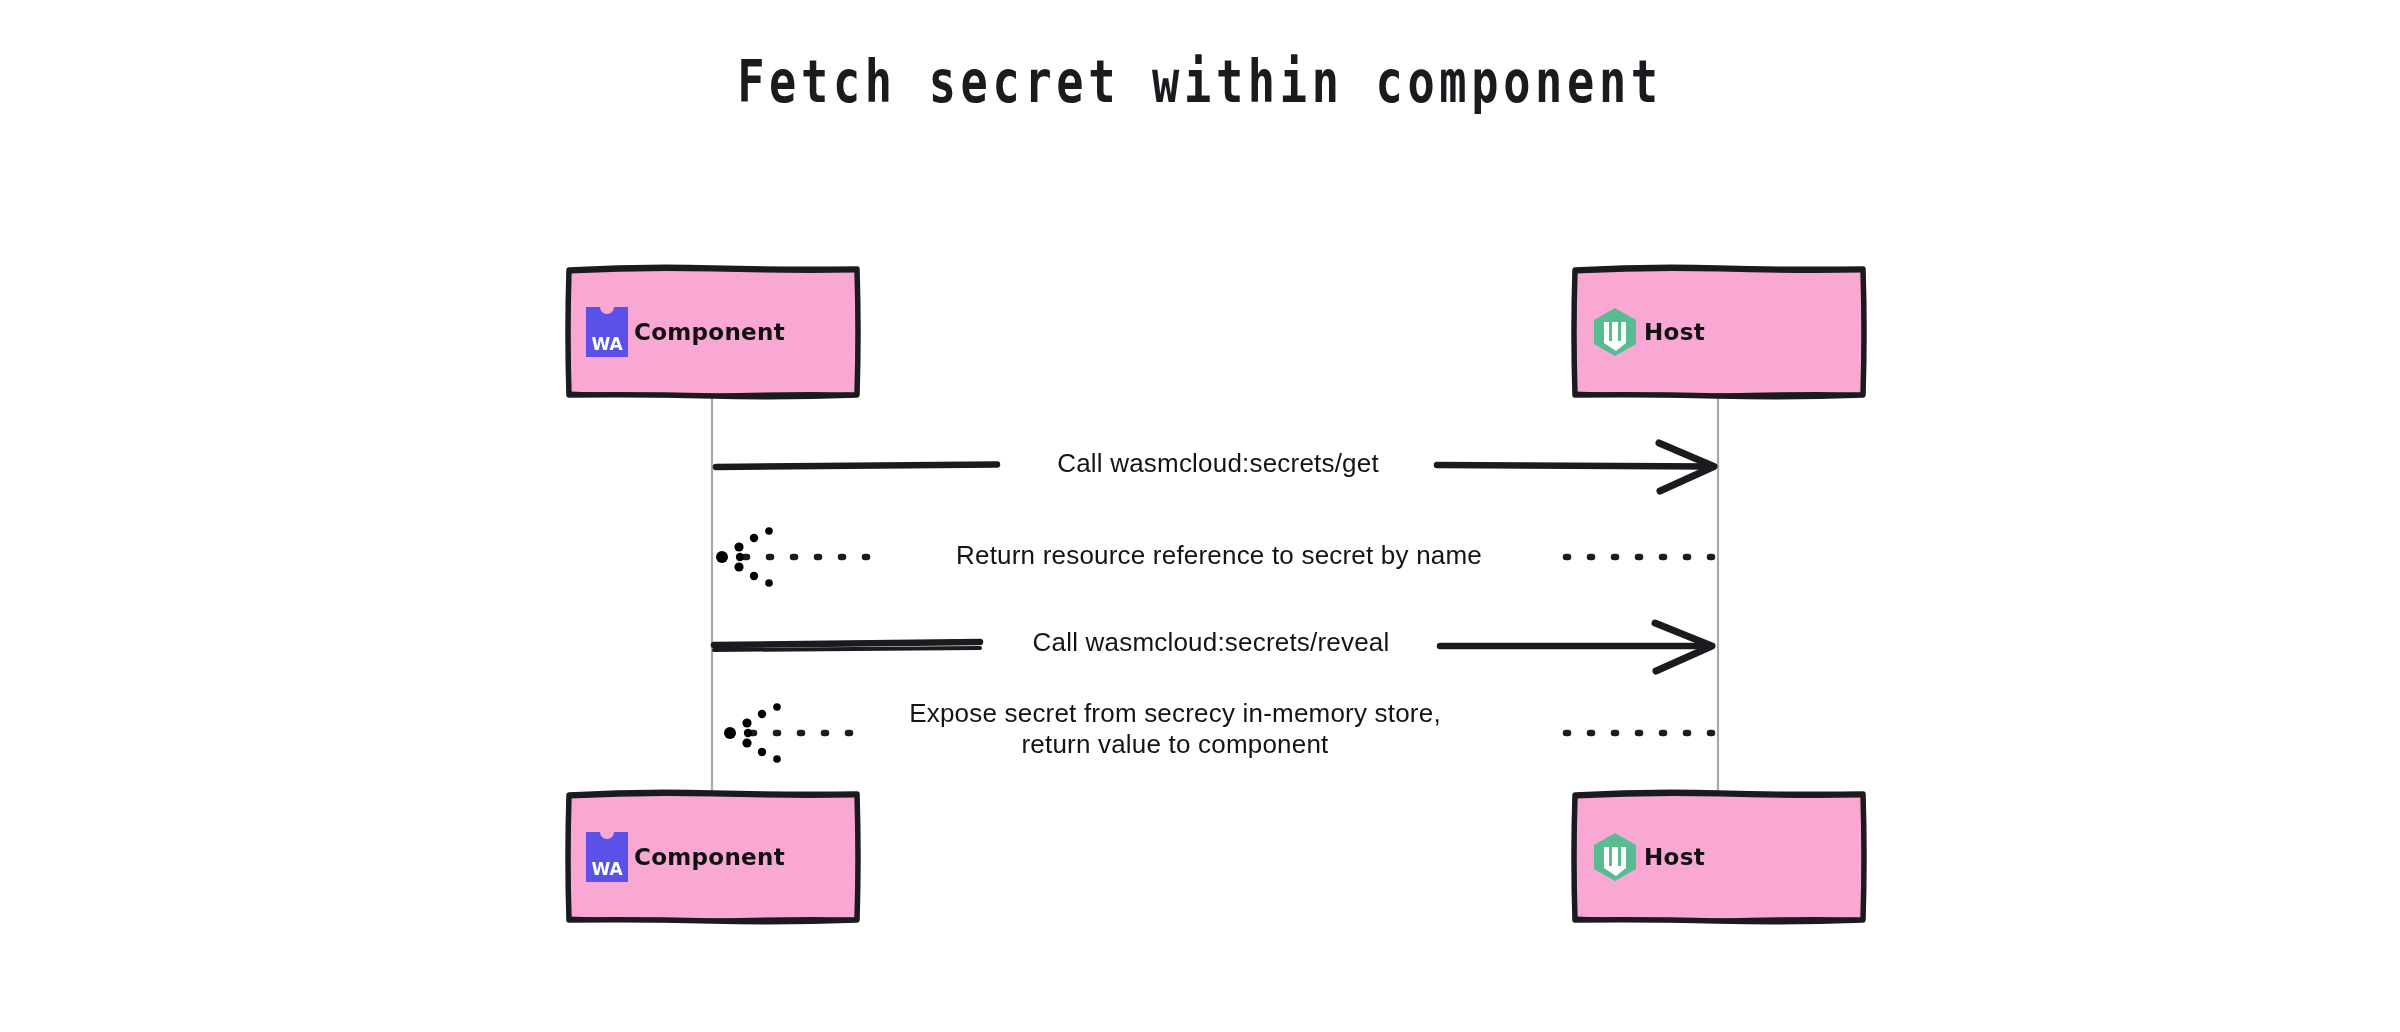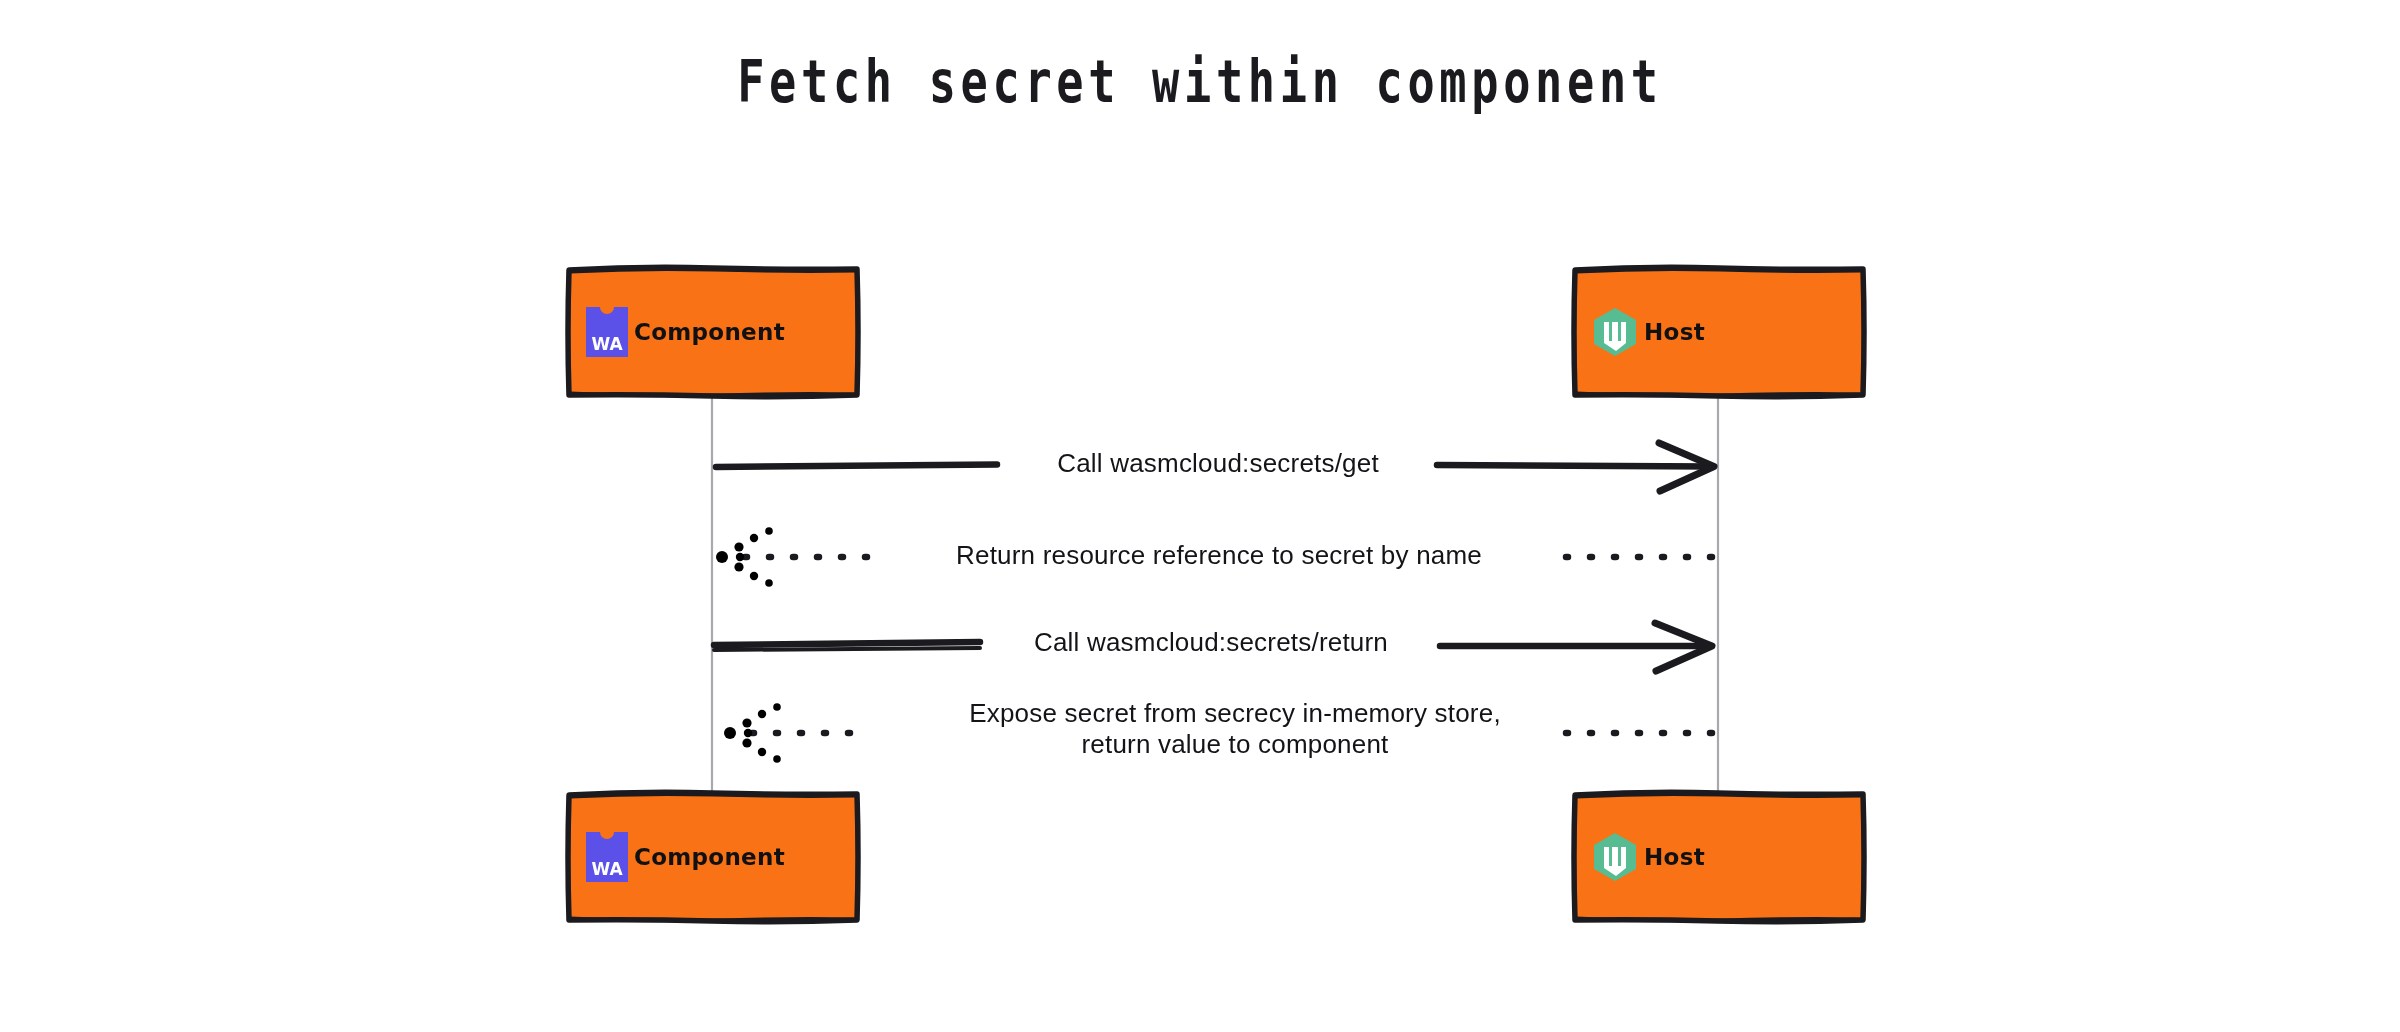"WA" .participant { background: #f97316 -> #f9a8d4 }
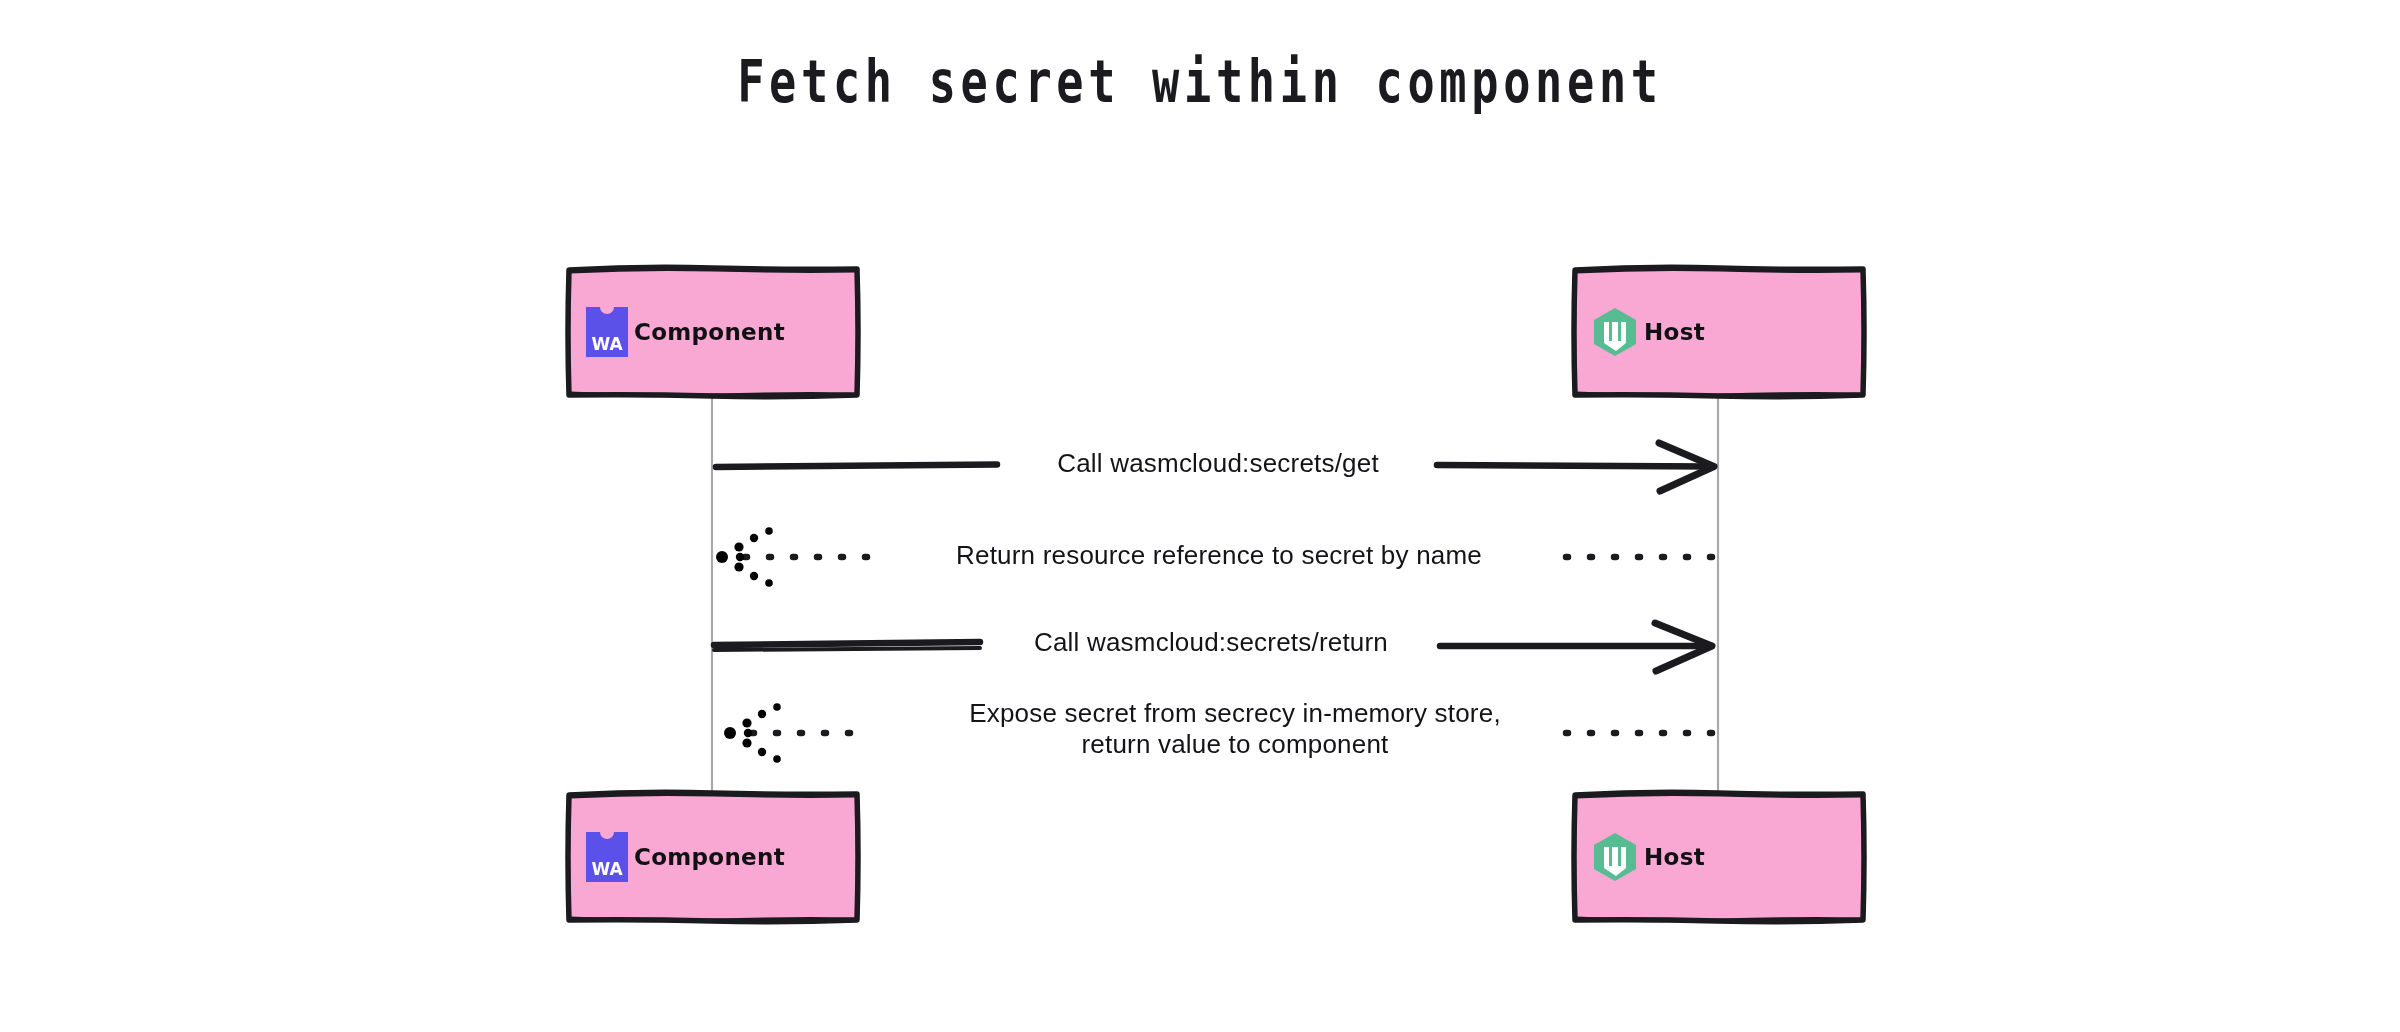"Call wasmcloud:secrets/return" div.message-label { text: wasmcloud:secrets/return -> wasmcloud:secrets/reveal }
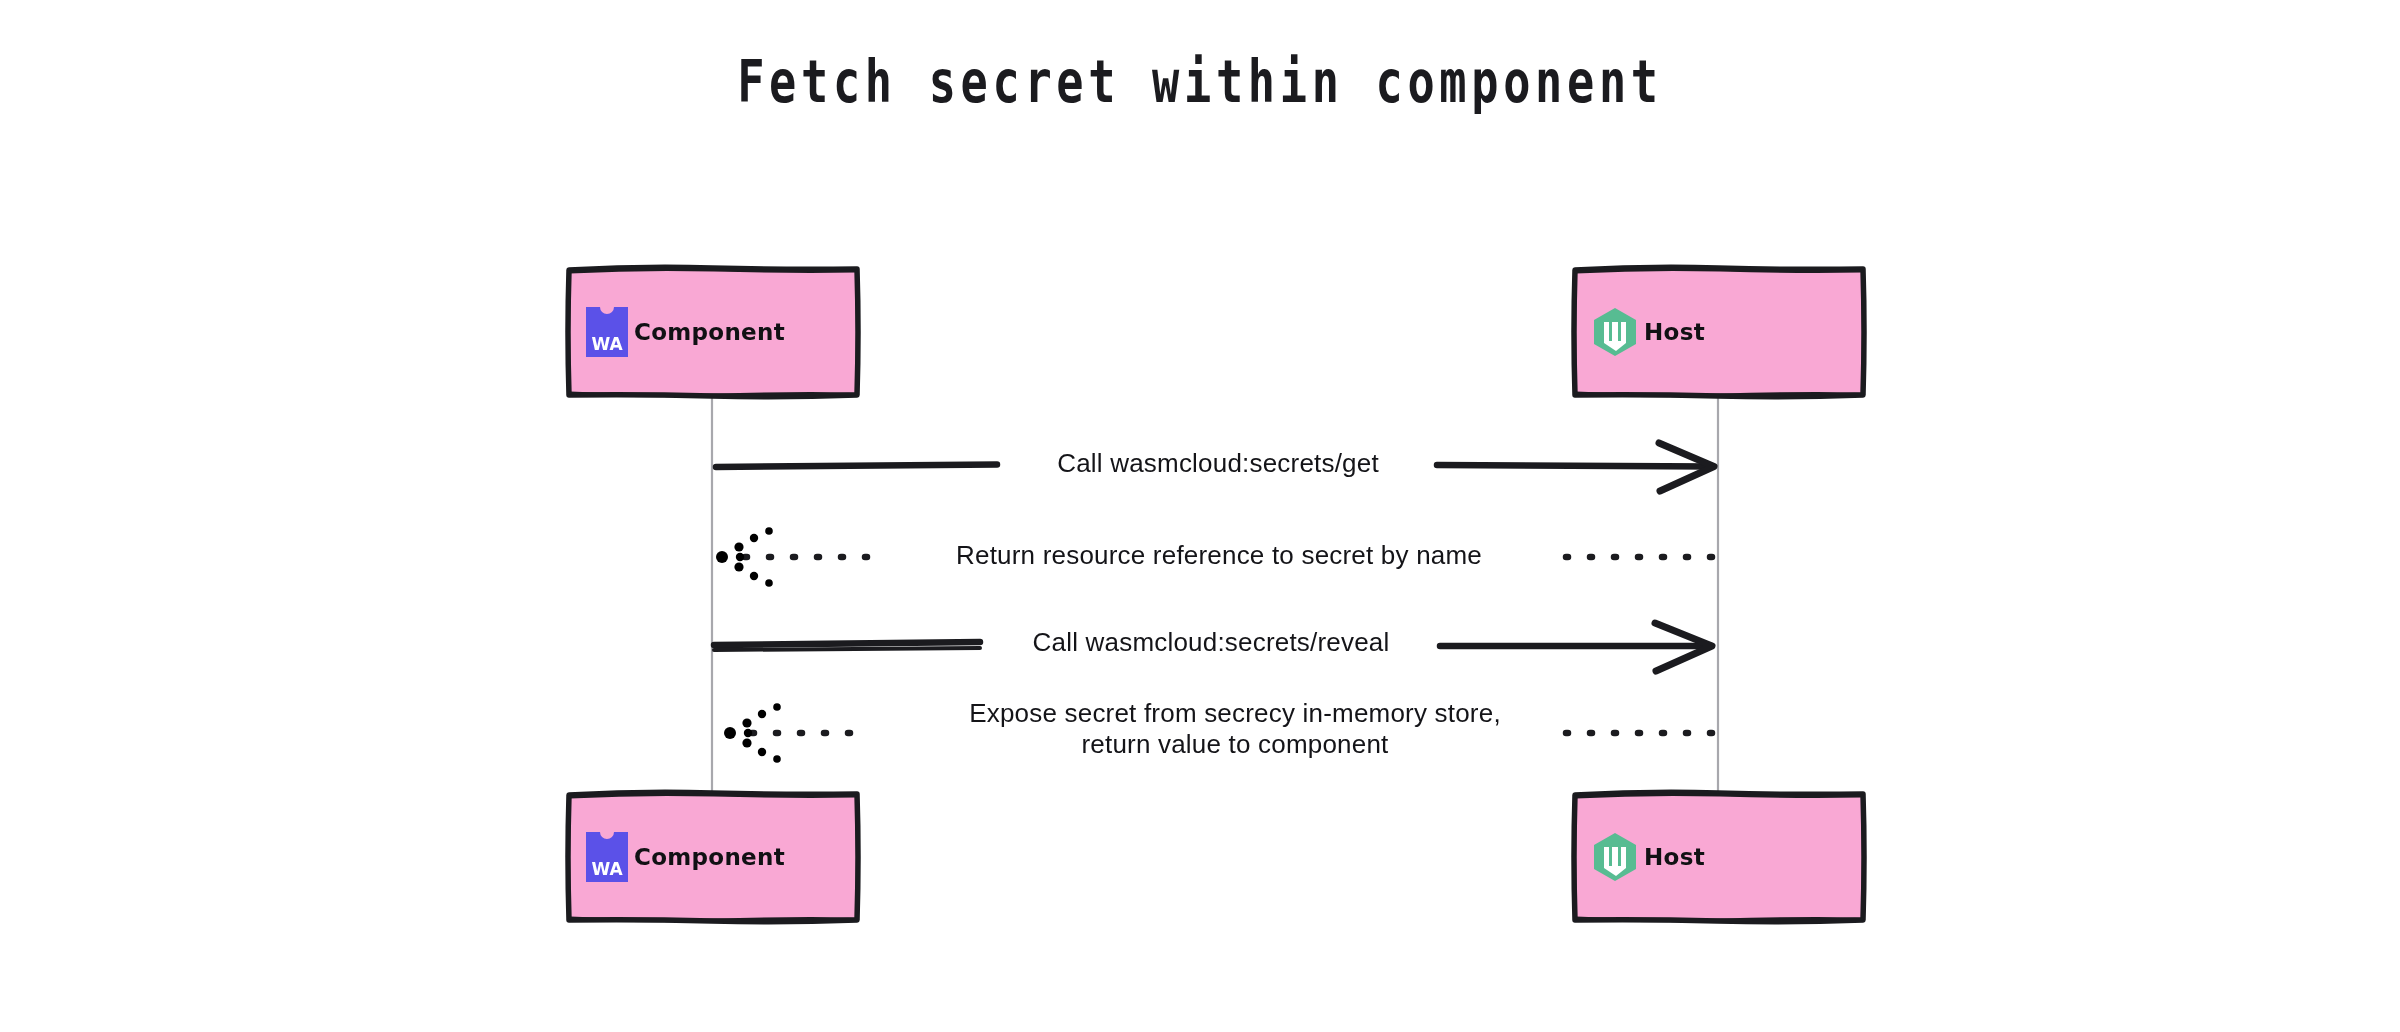"Expose secret from secrecy in-memory" div.message-label { left: 888px -> 828px }
